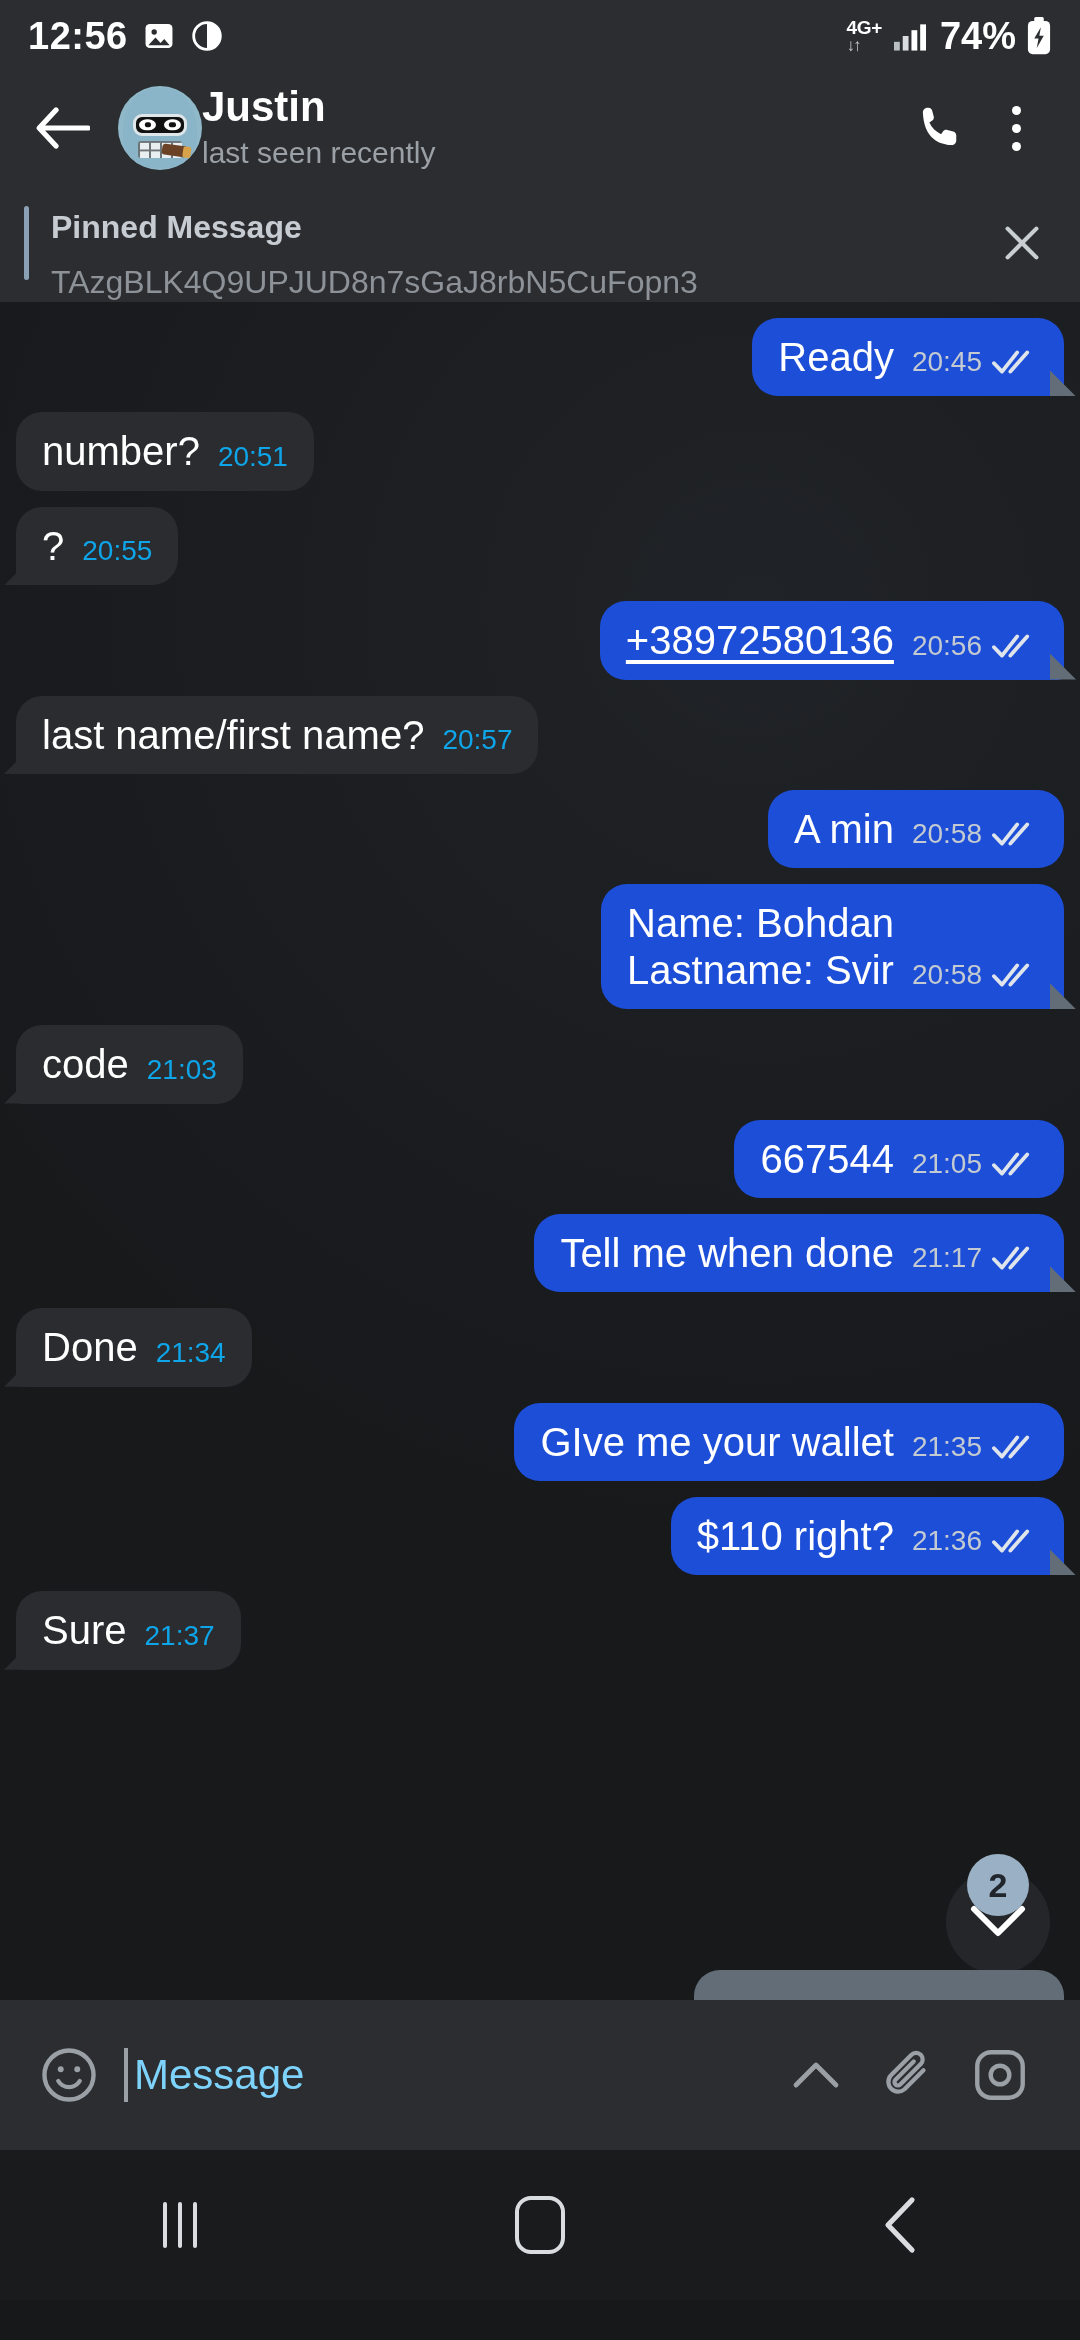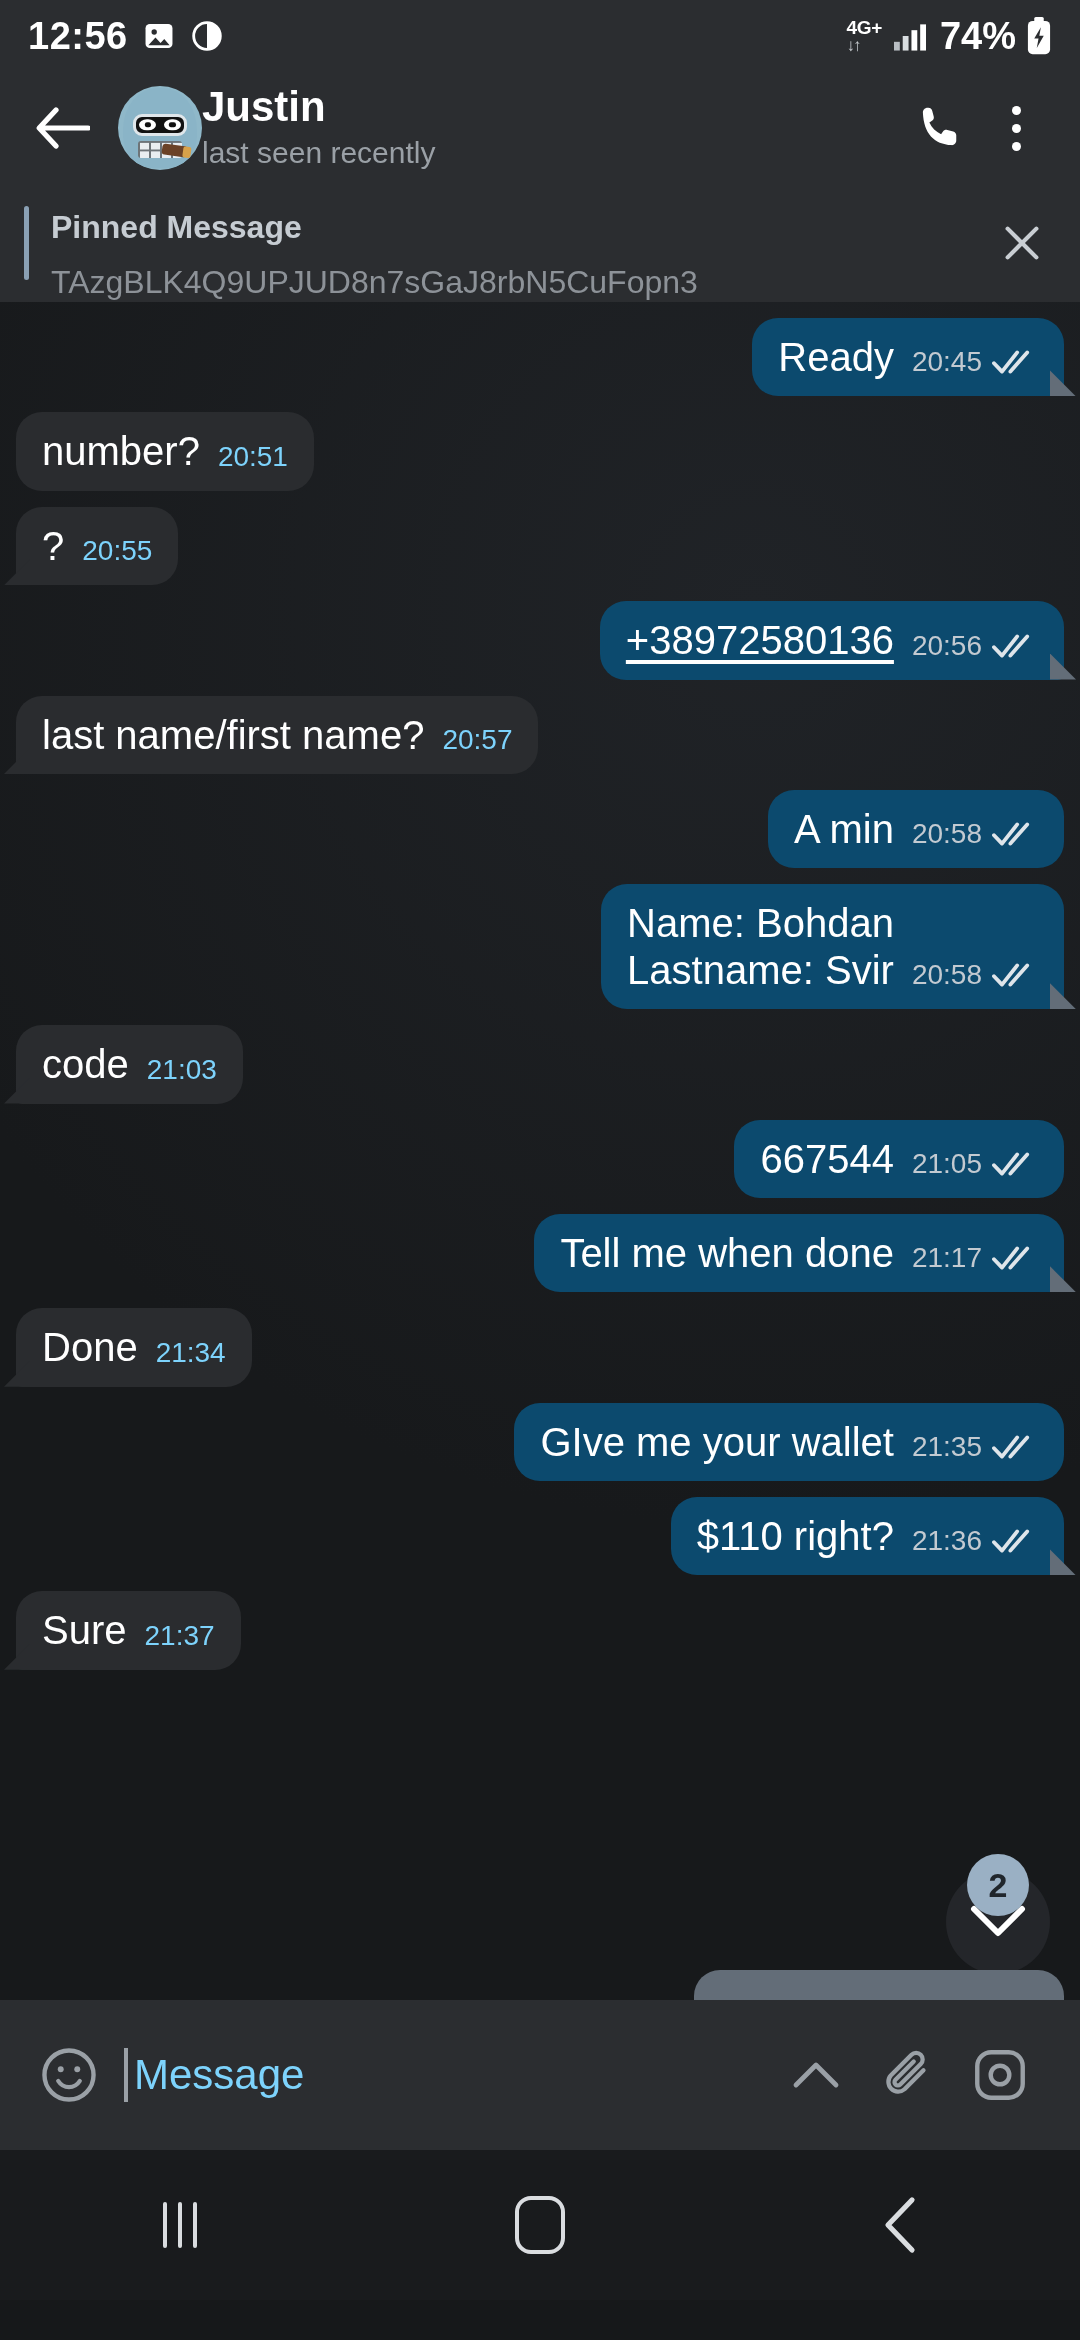"Ready" .bubble.out-b { background: #0c4a6e -> #1d4ed8 }
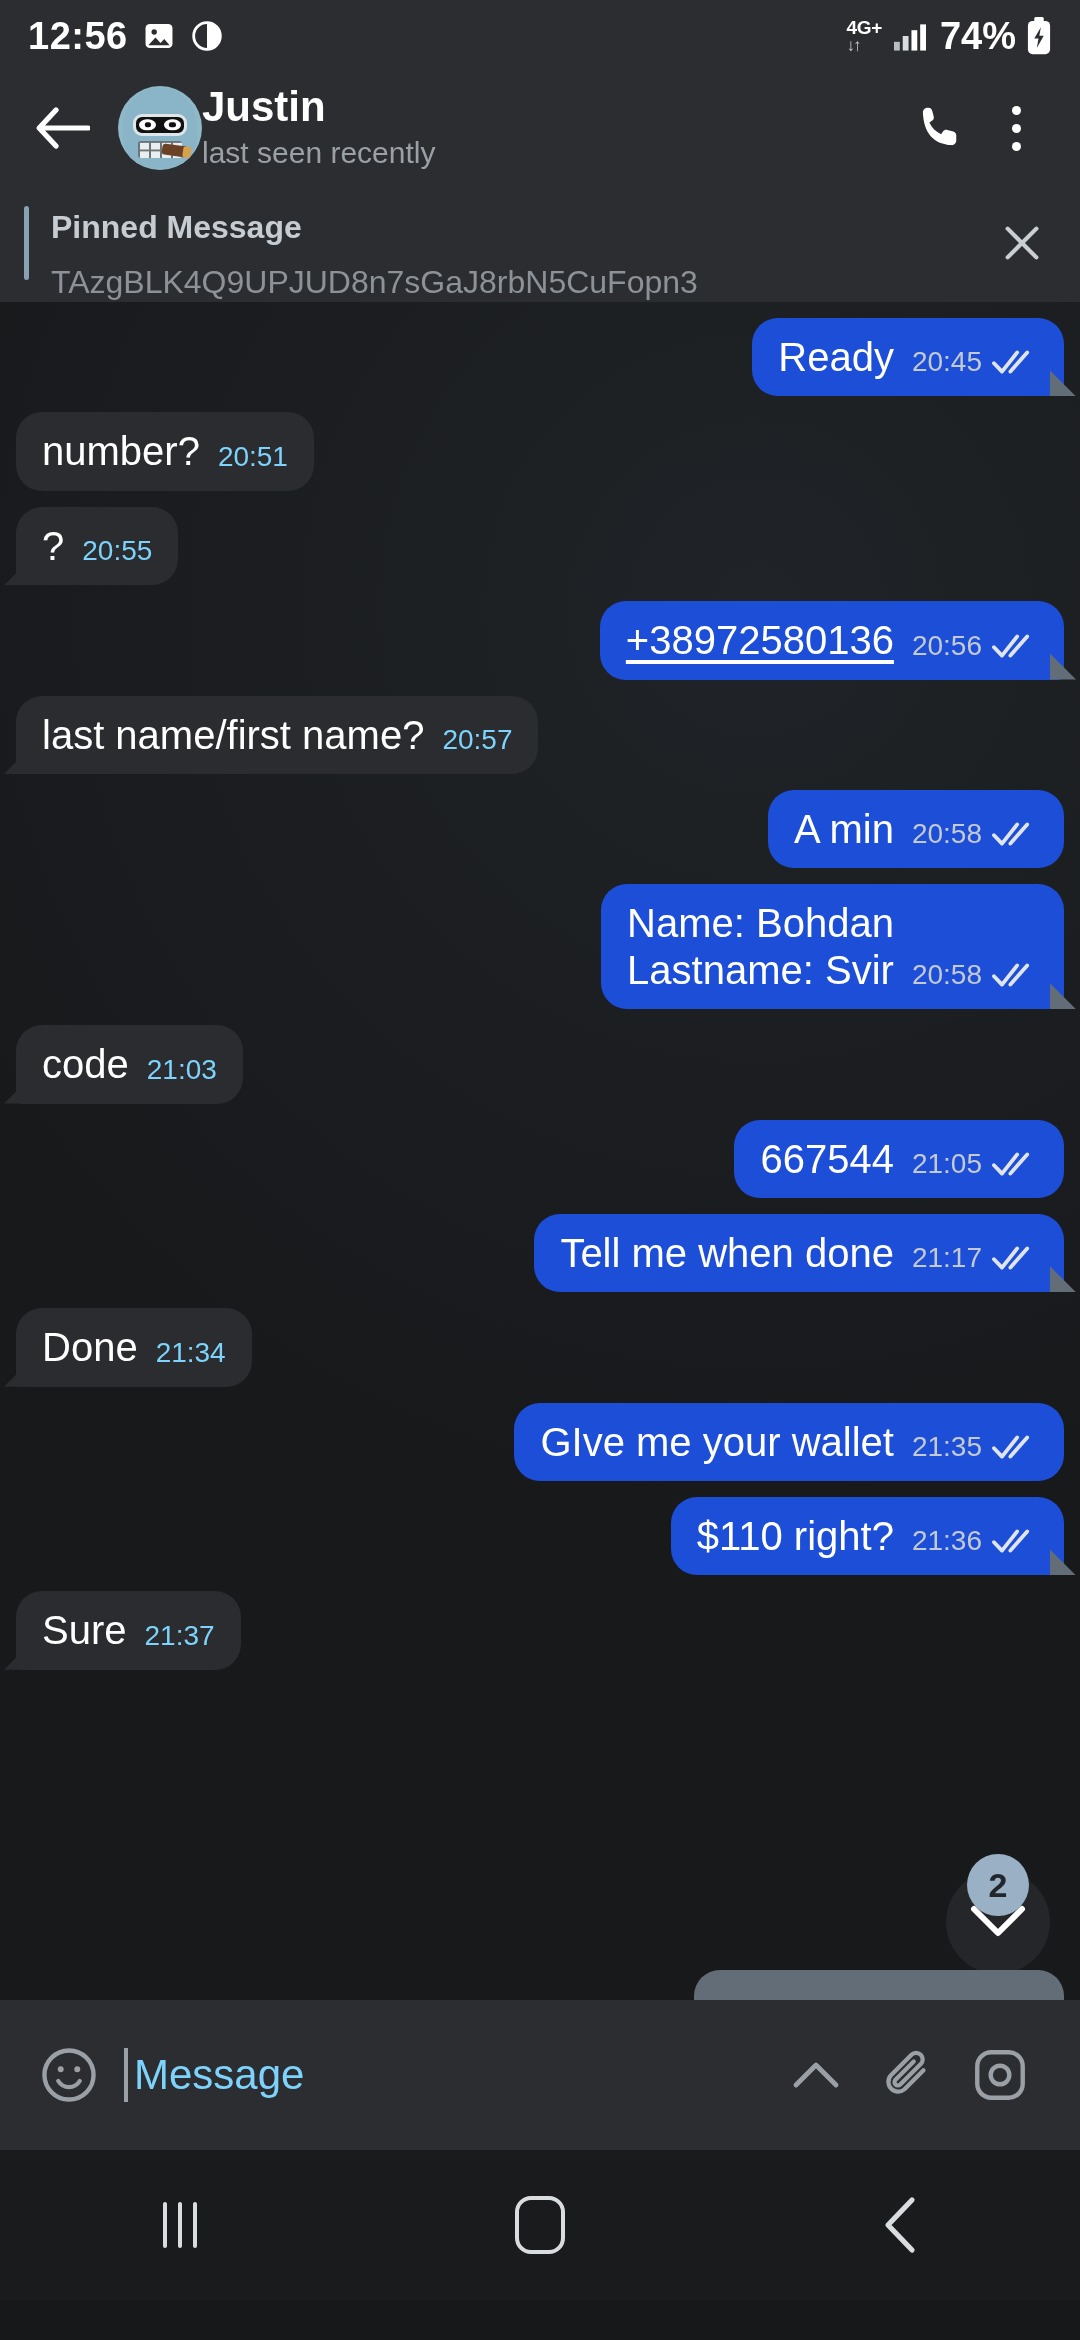"20:51" .bubble .time { color: #7dd3fc -> #0ea5e9 }
